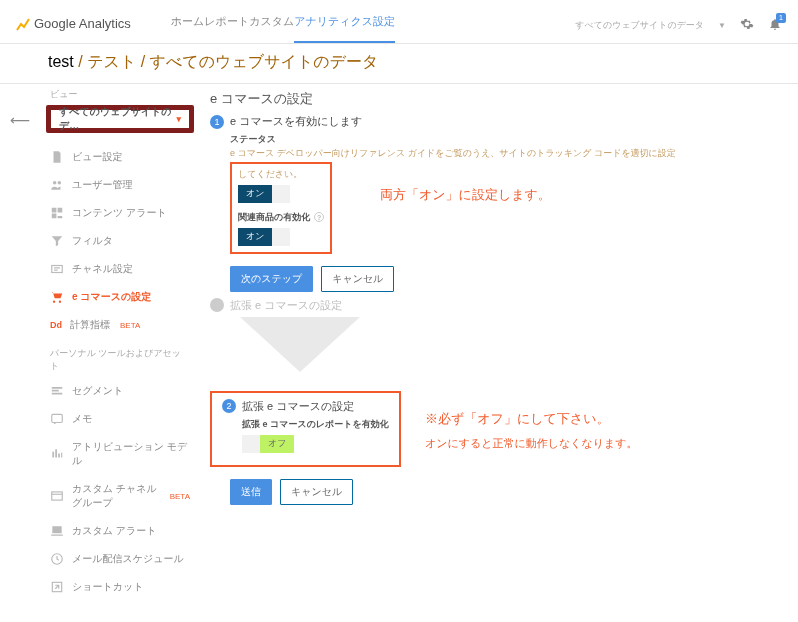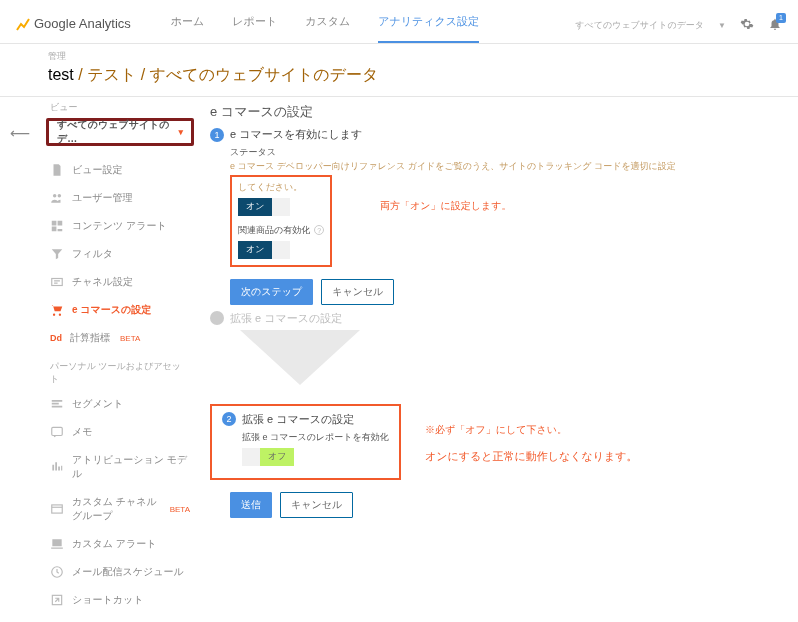"ホーム" .tabs { gap: 28px -> none }
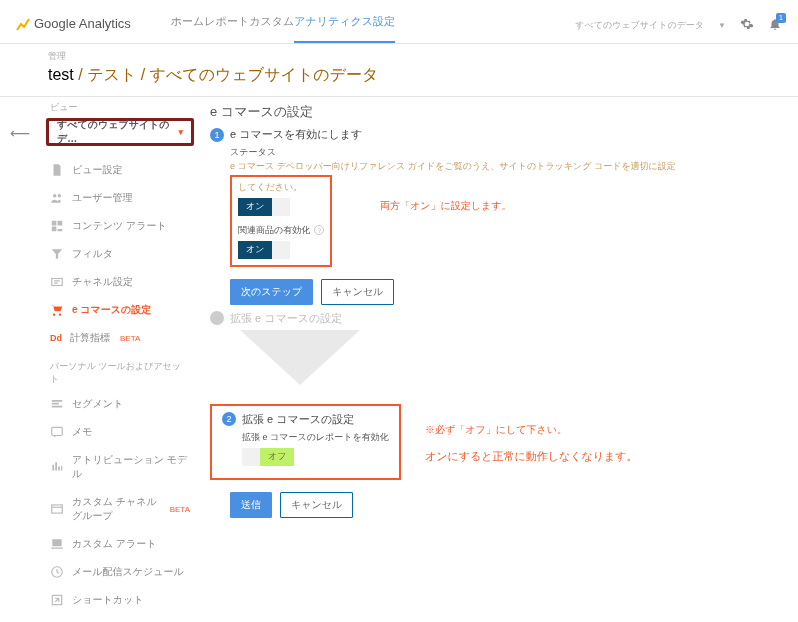"管理" div.bc-label { html: <div>管理</div> -> none }
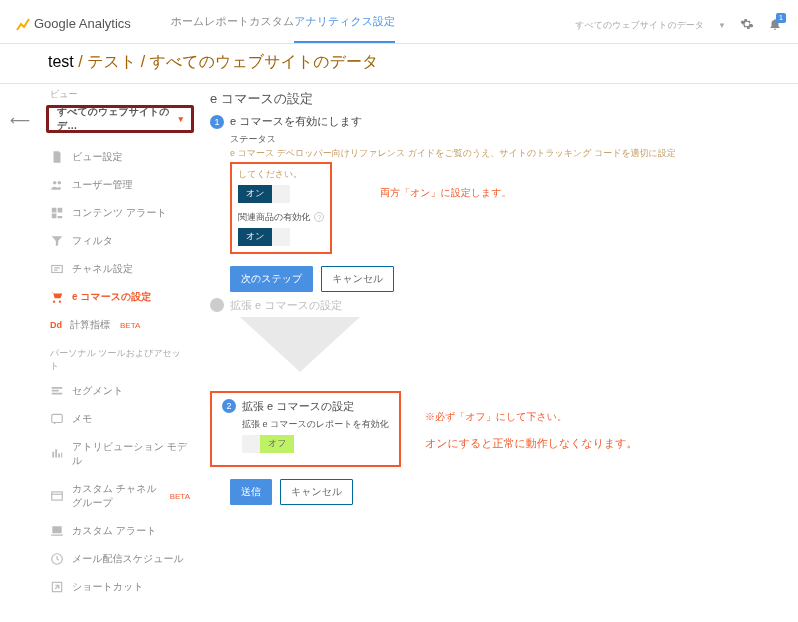"すべてのウェブサイトのデ…" .view-select { border: 3px solid #7f1d1d -> 5px solid #7f1d1d }
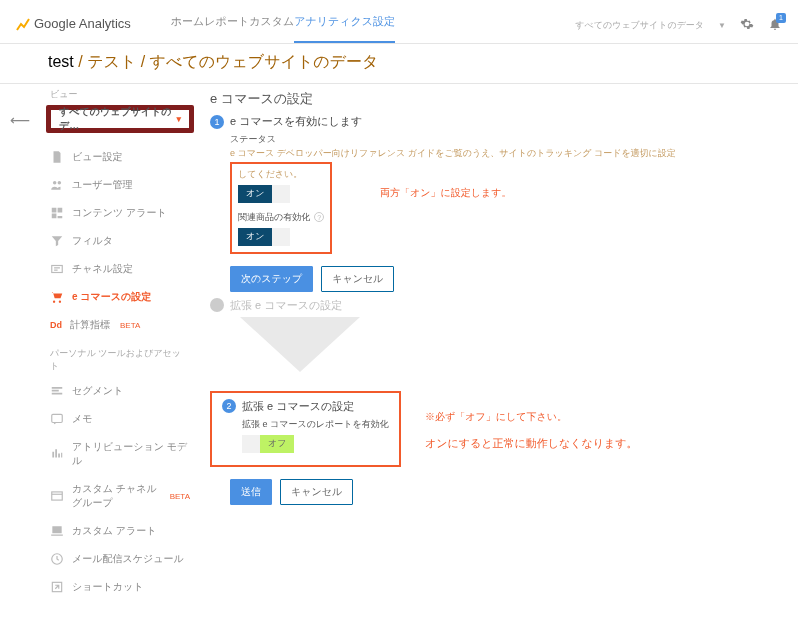"ステータス" .label-b { font-weight: normal -> bold }
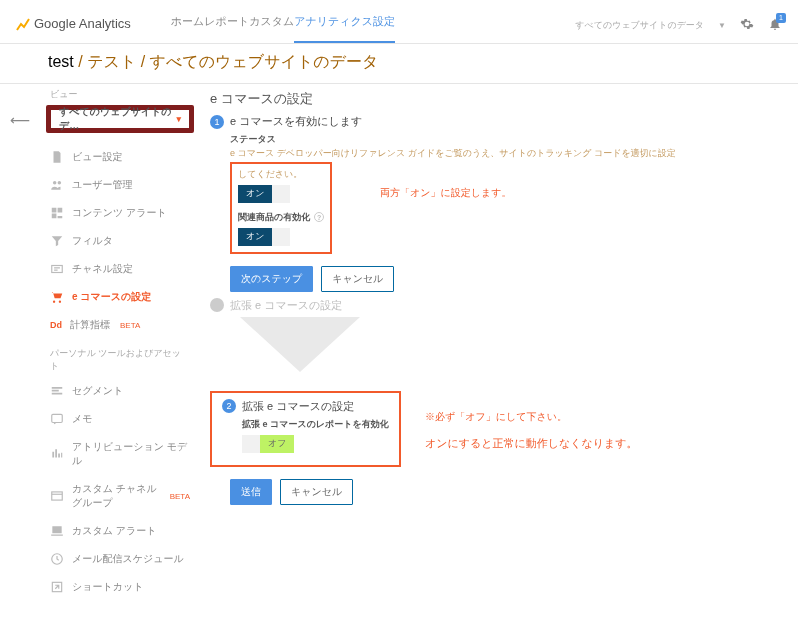"両方「オン」に設定します。" .annot { font-size: 10px -> 13px }
